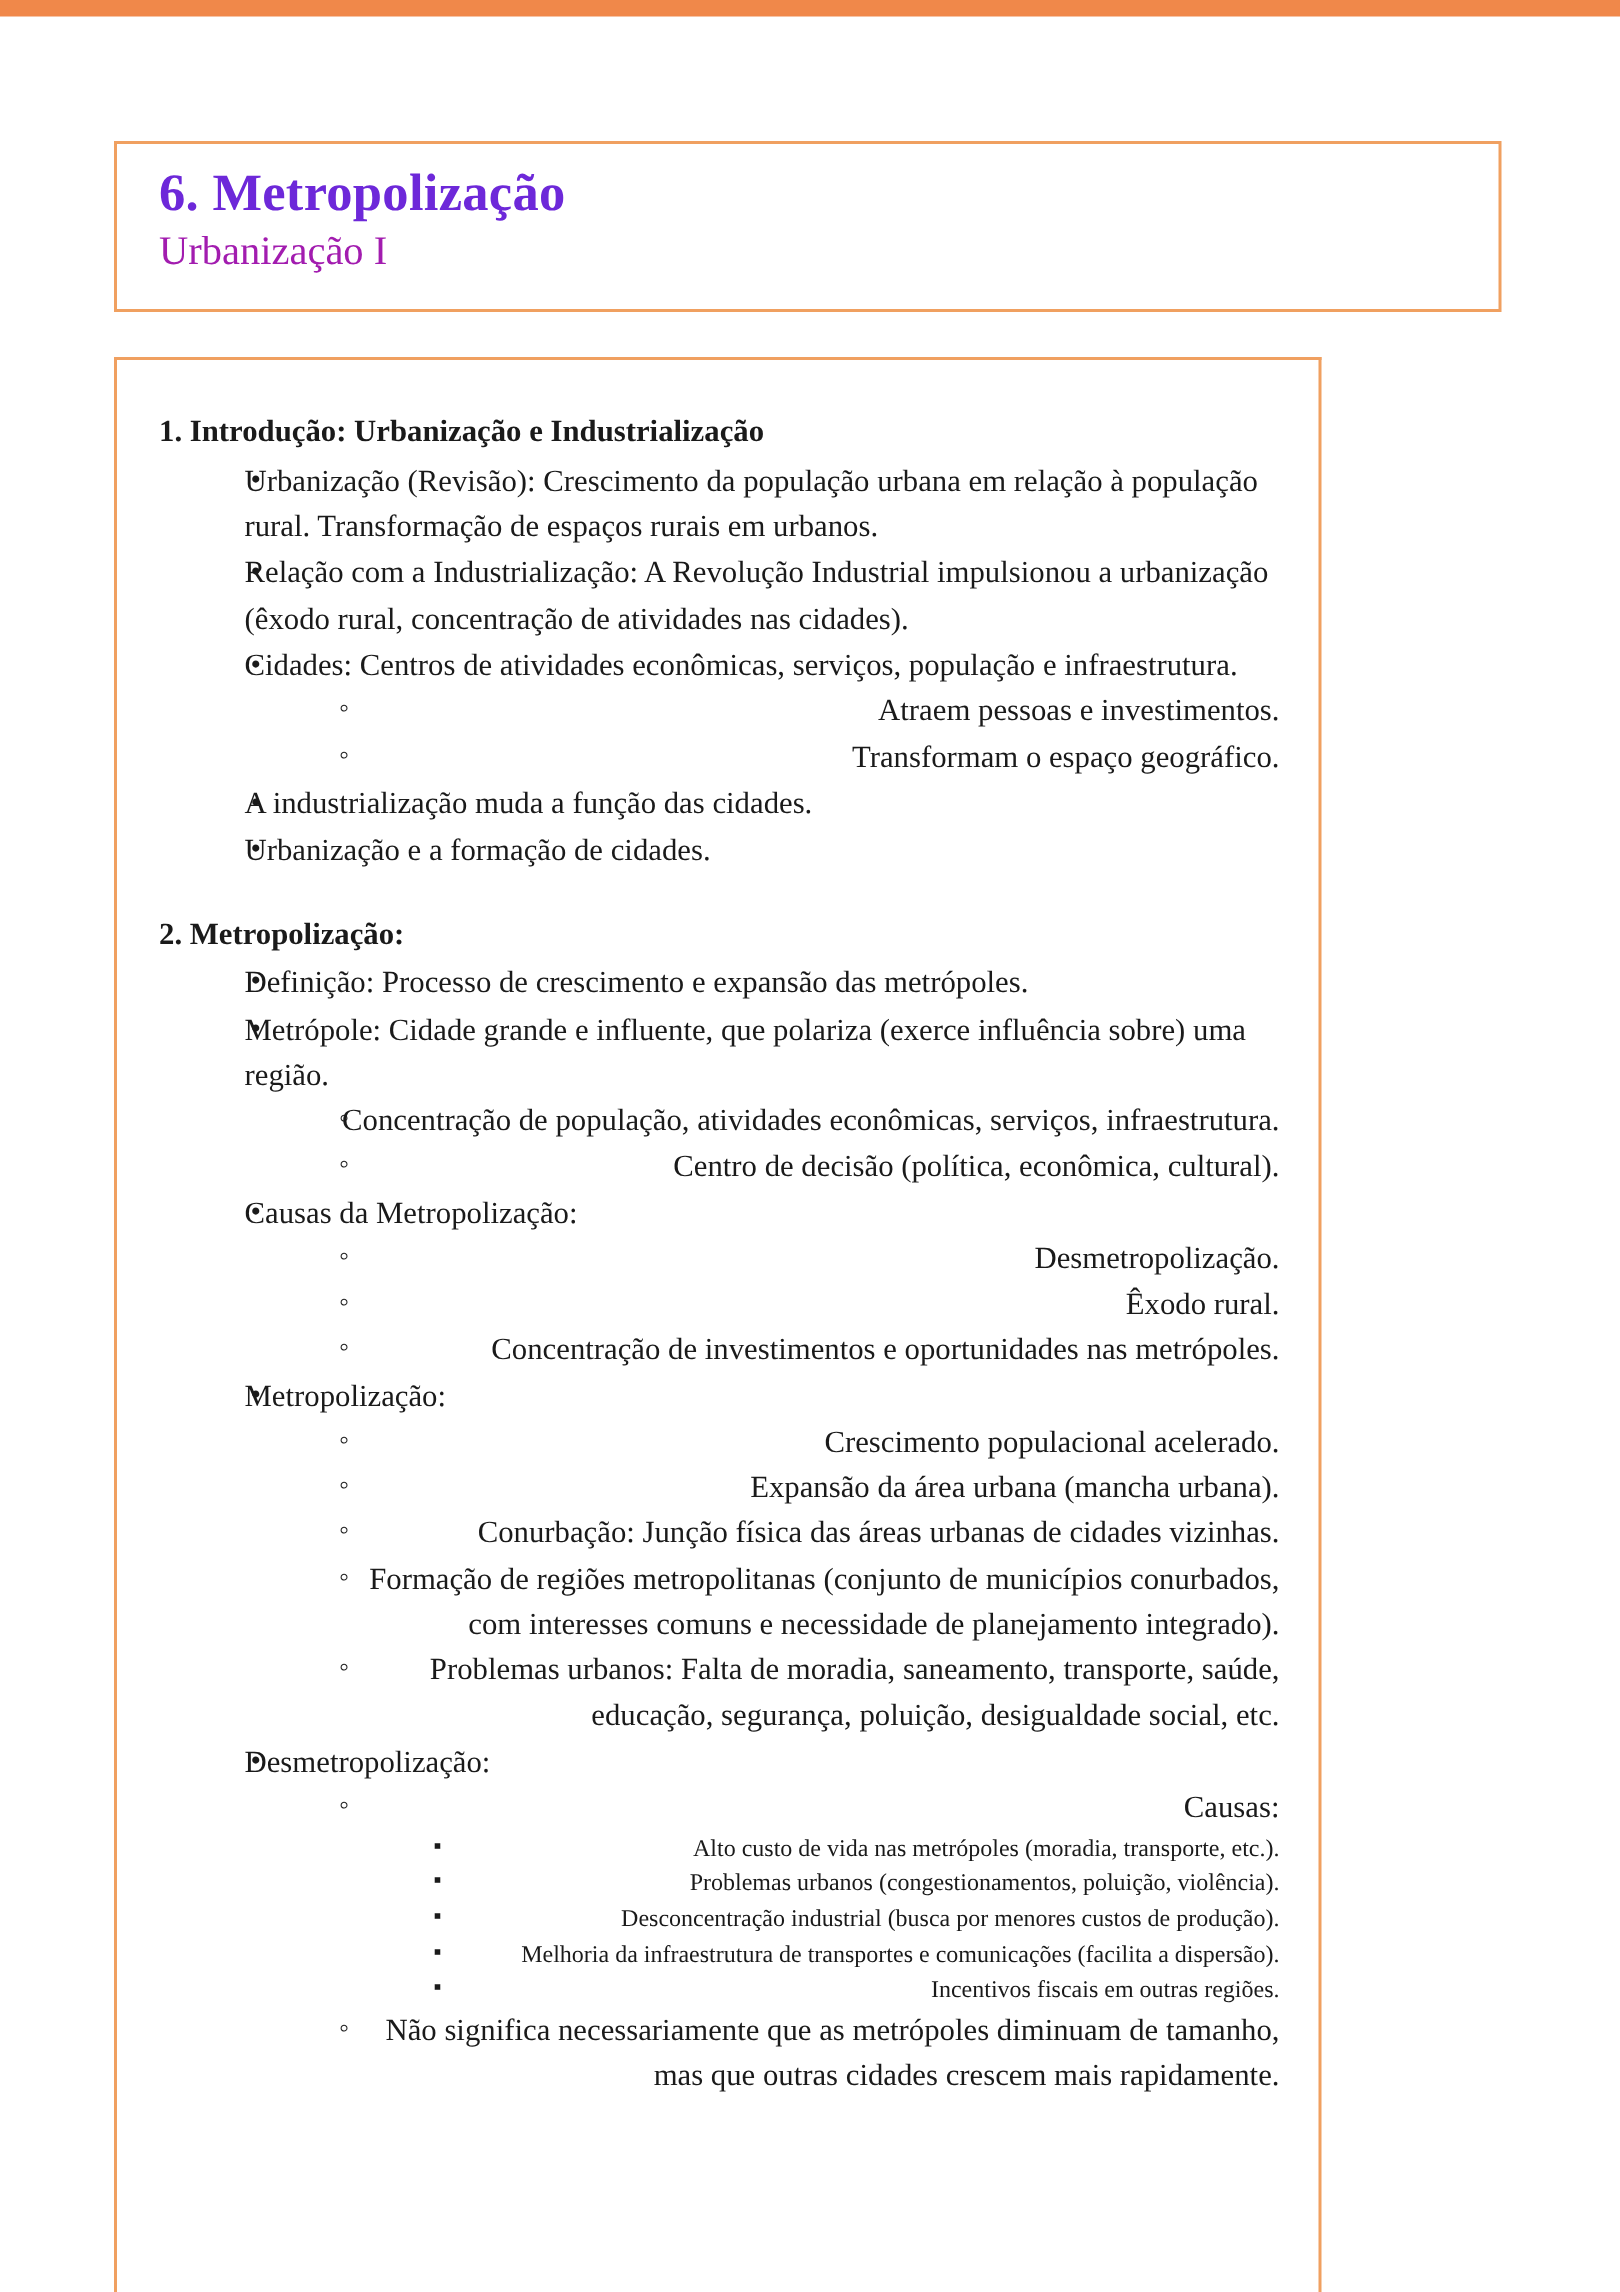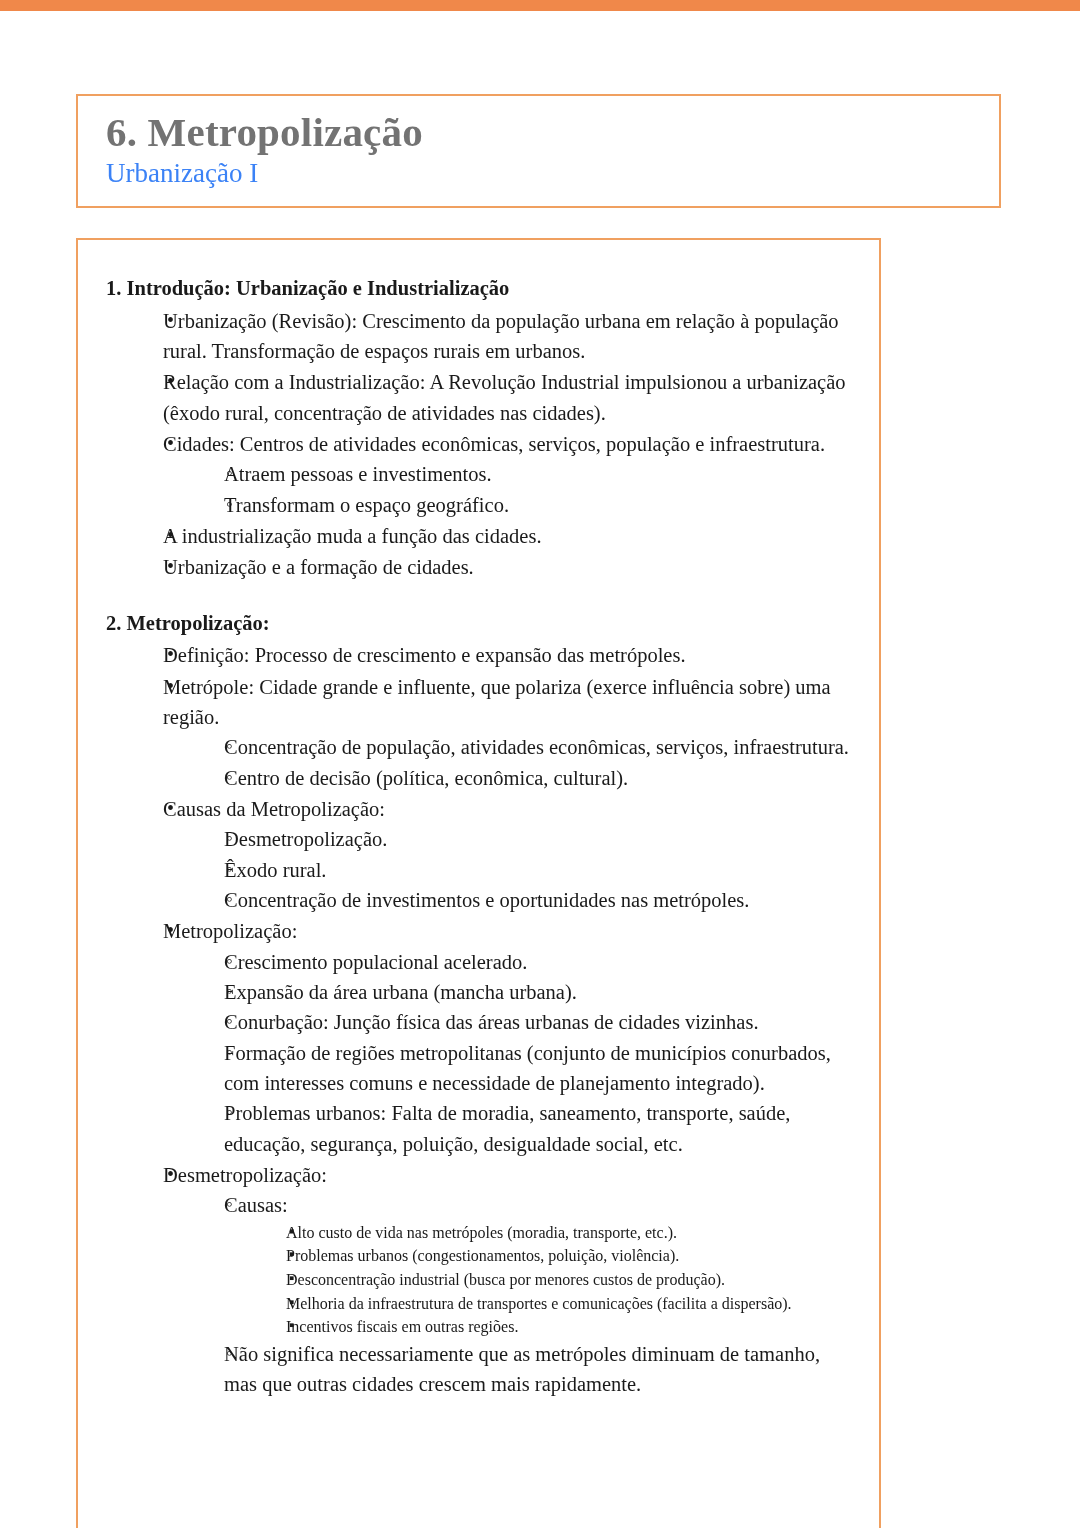"6. Metropolização" .doc-title { color: #737373 -> #6d28d9; font-size: 41px -> 35px }
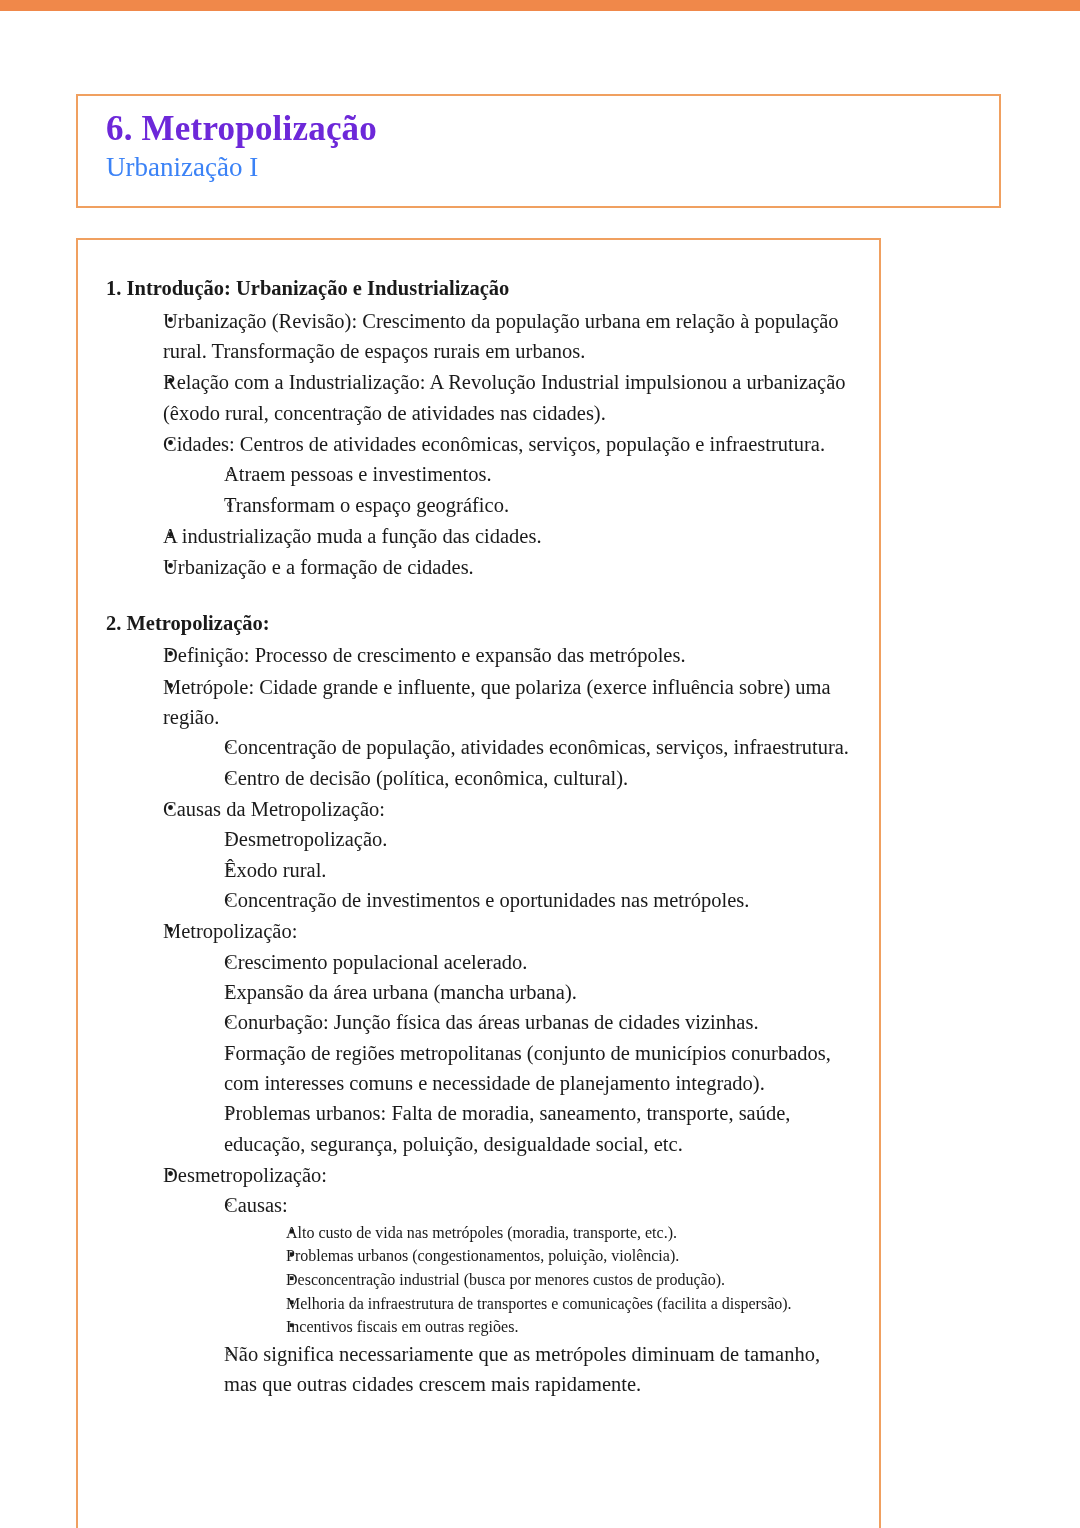"Urbanização I" .doc-subtitle { color: #3b82f6 -> #a21caf }
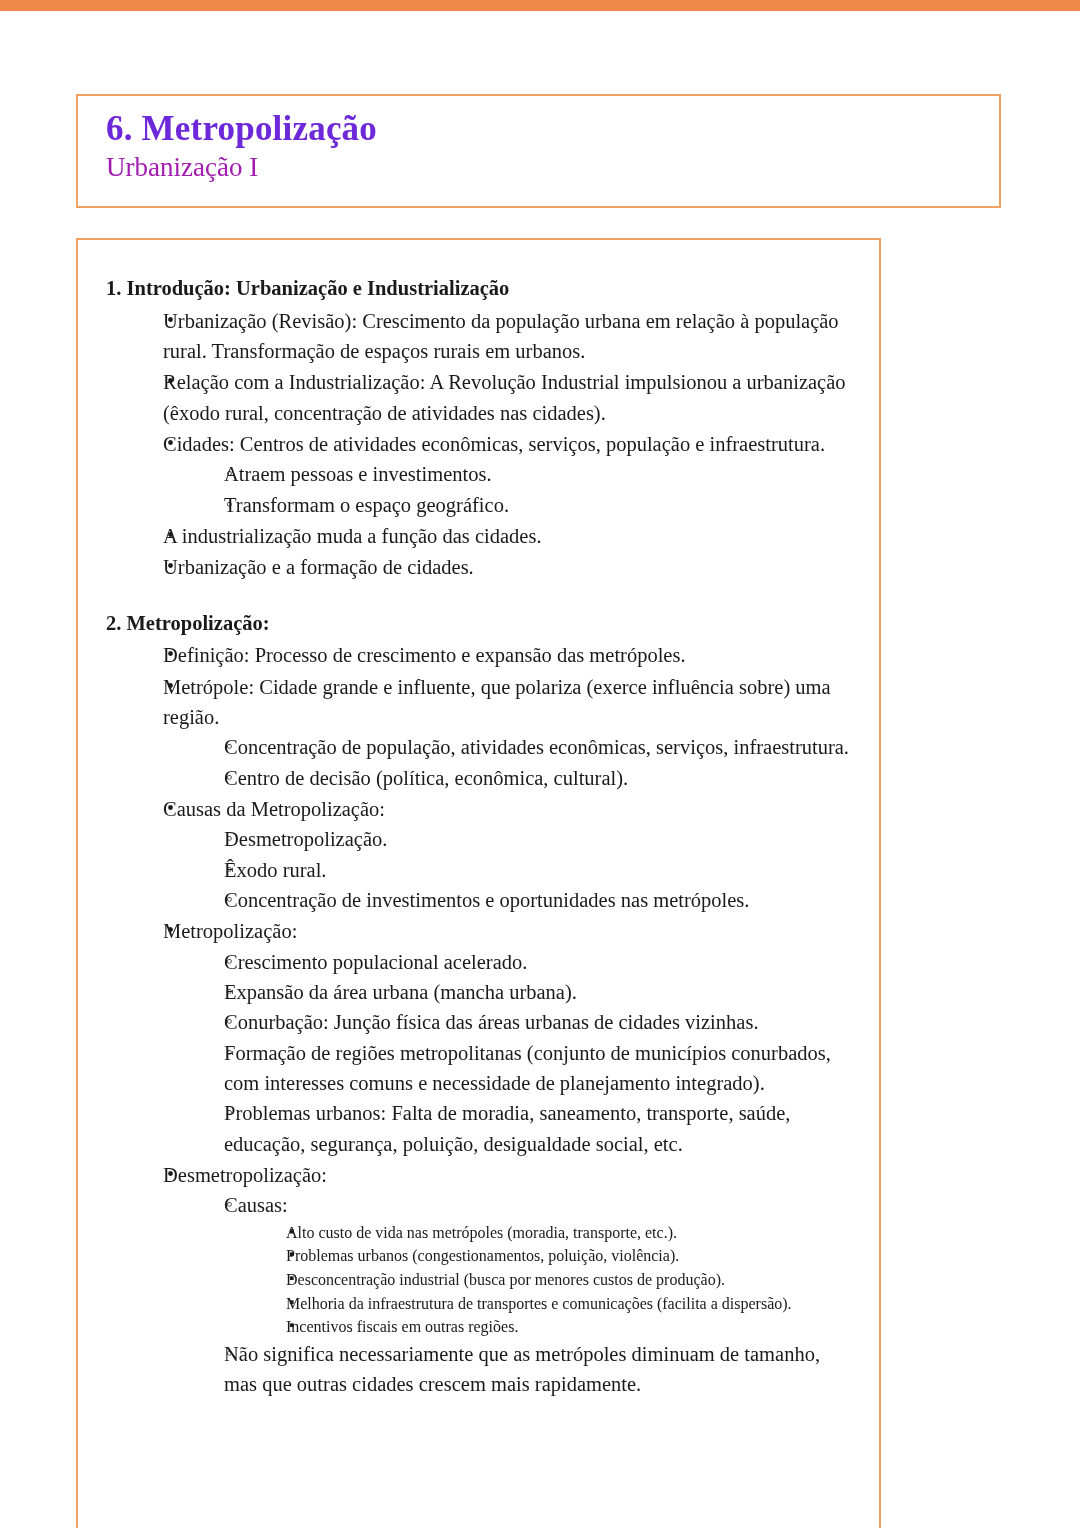"Atraem pessoas e investimentos." ul.lvl2 { text-align: none -> right }
